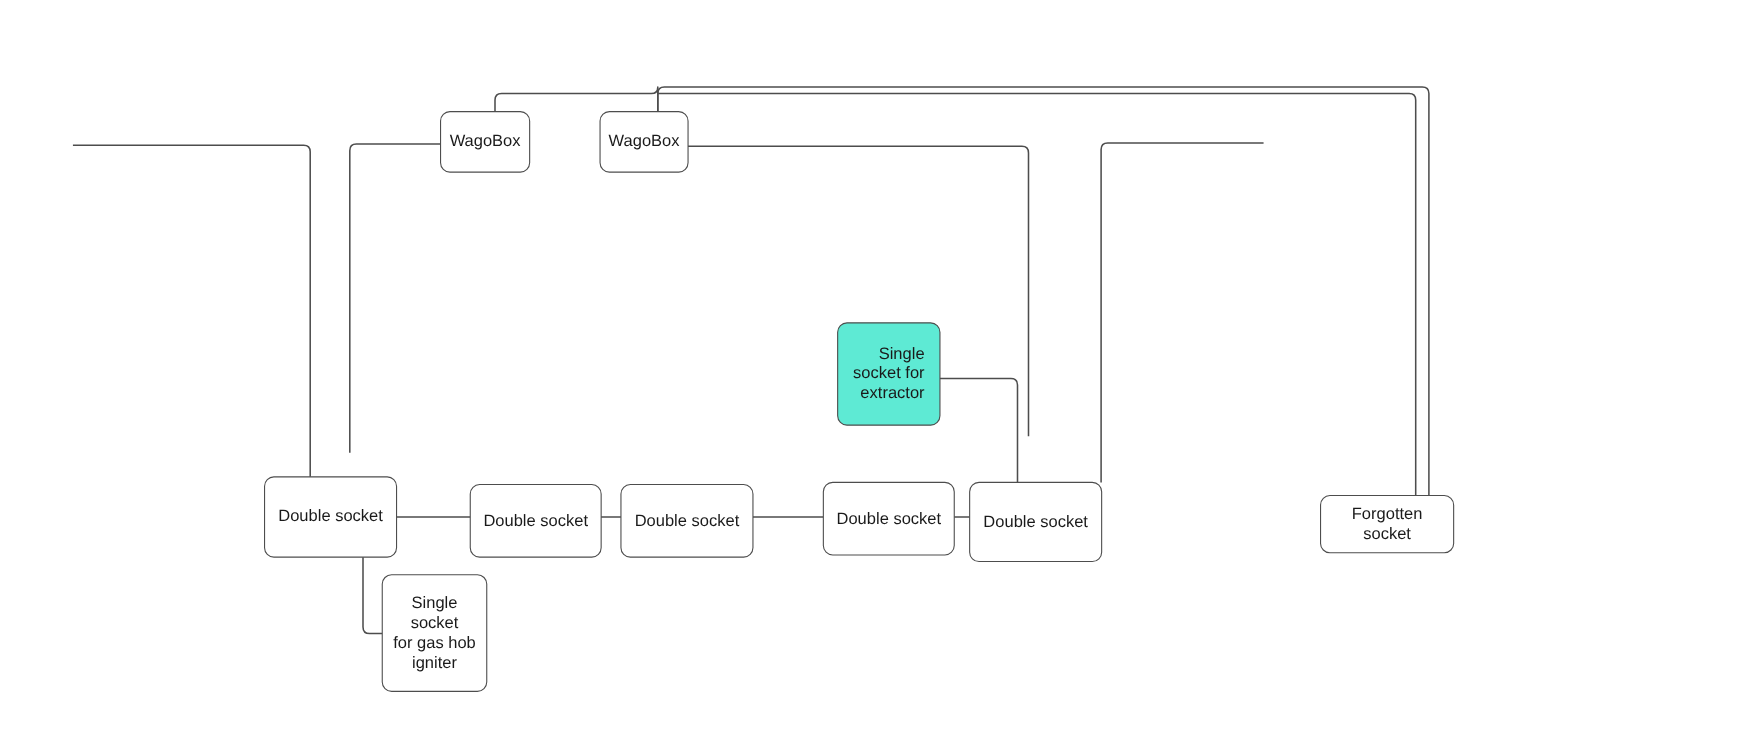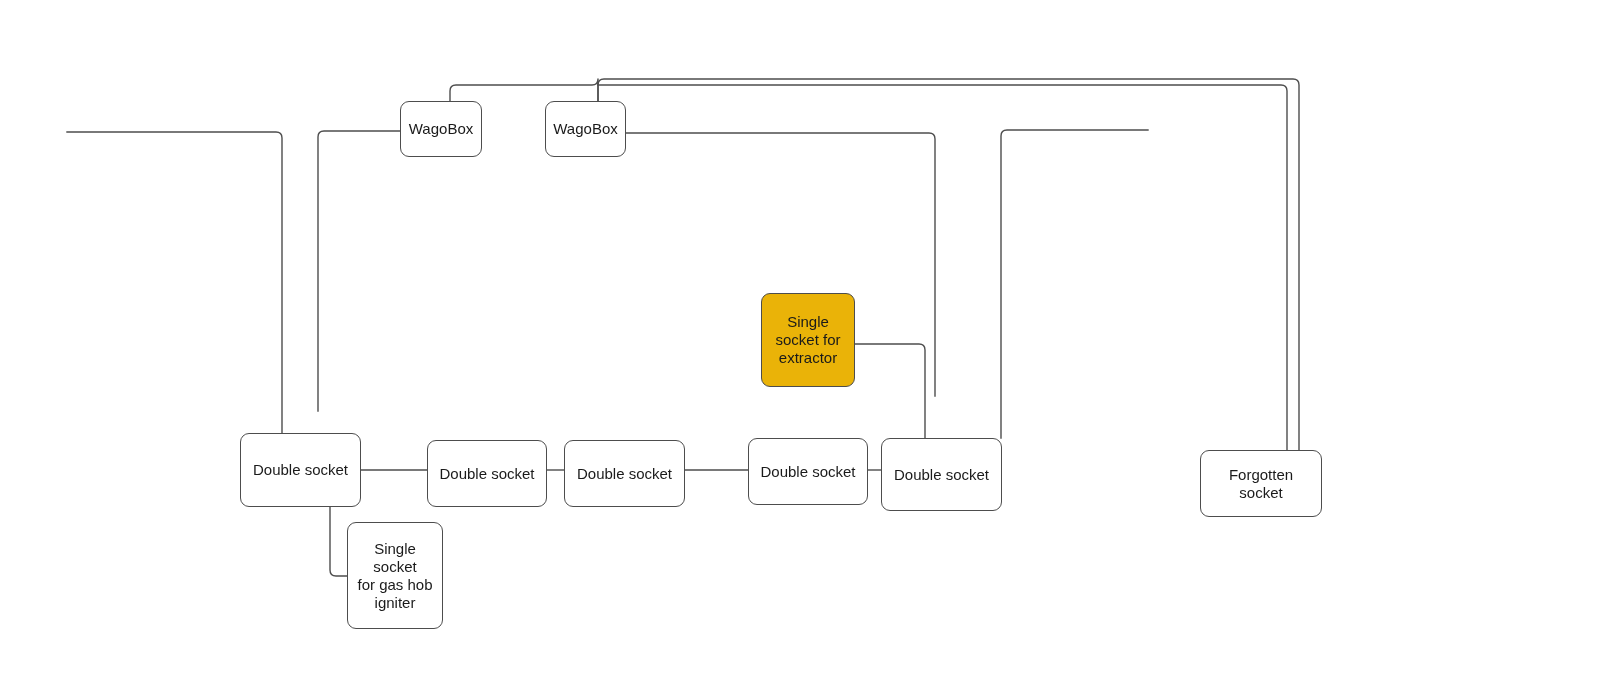"Single" div.node { background: #eab308 -> #5eead4; text-align: none -> right }
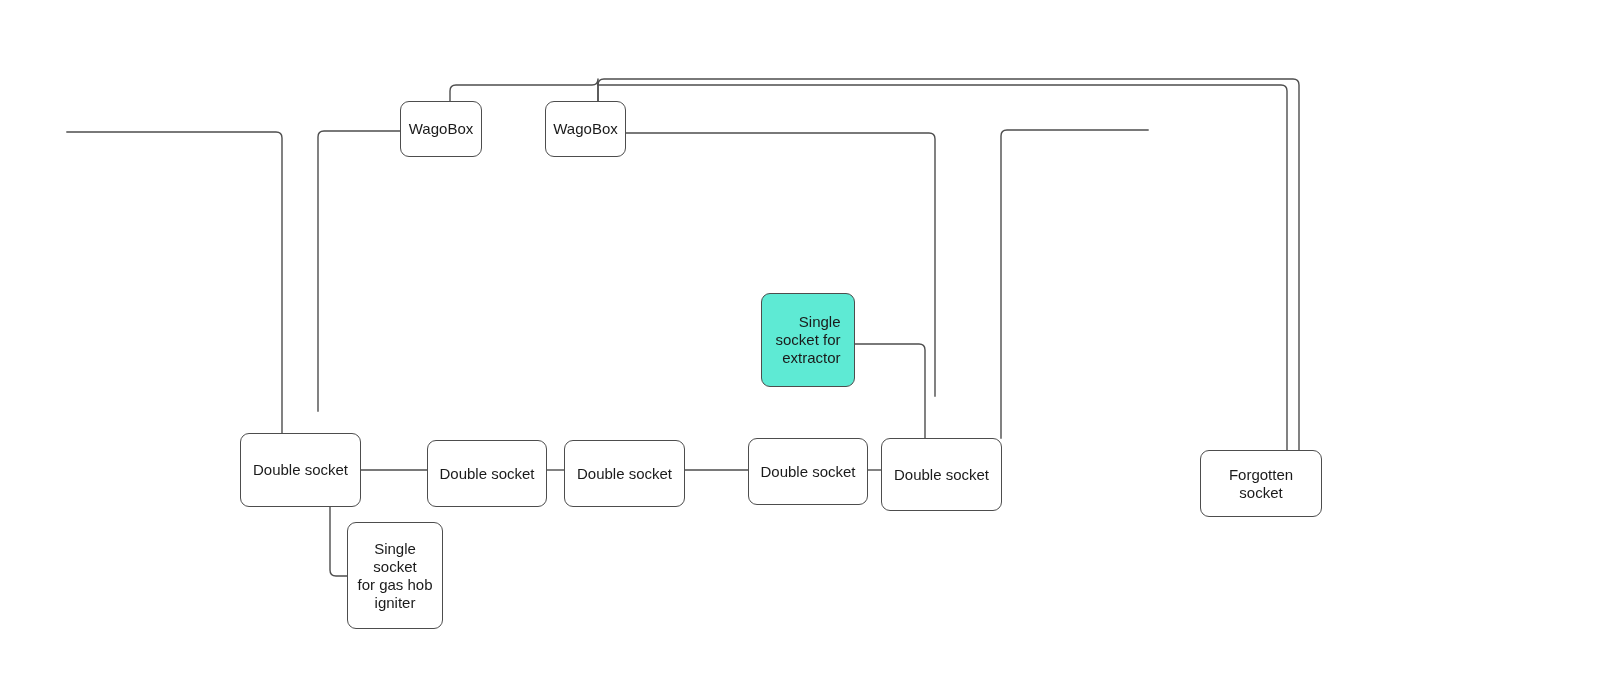"Forgotten" div.node { height: 67px -> 53px }
